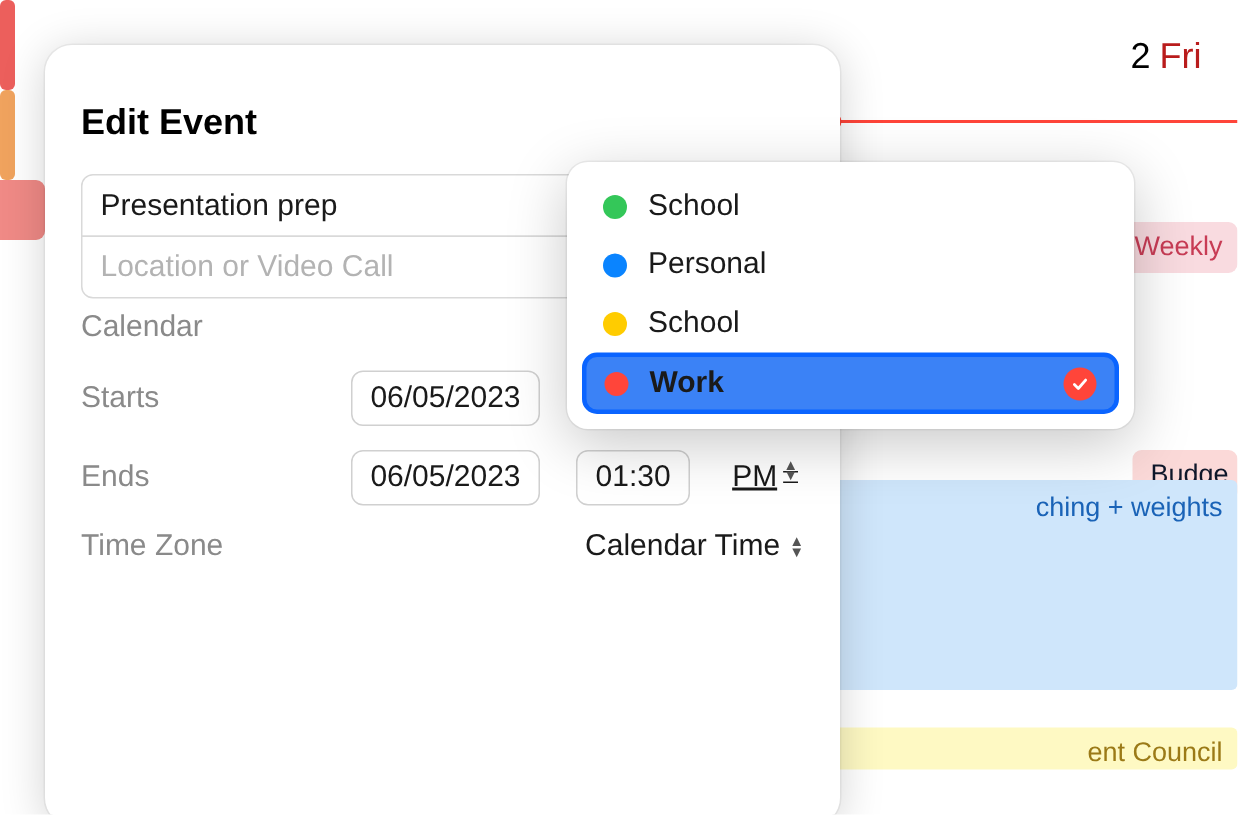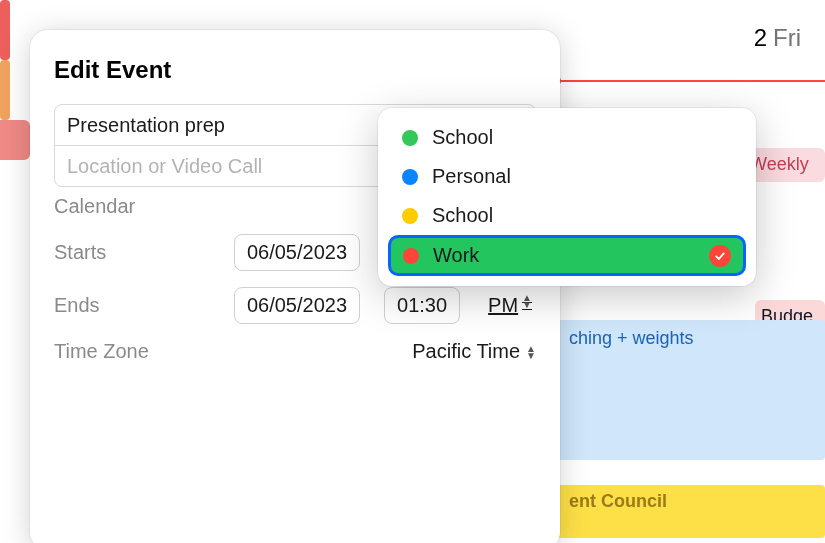"Fri" .bg-header .day { color: #737373 -> #b91c1c }
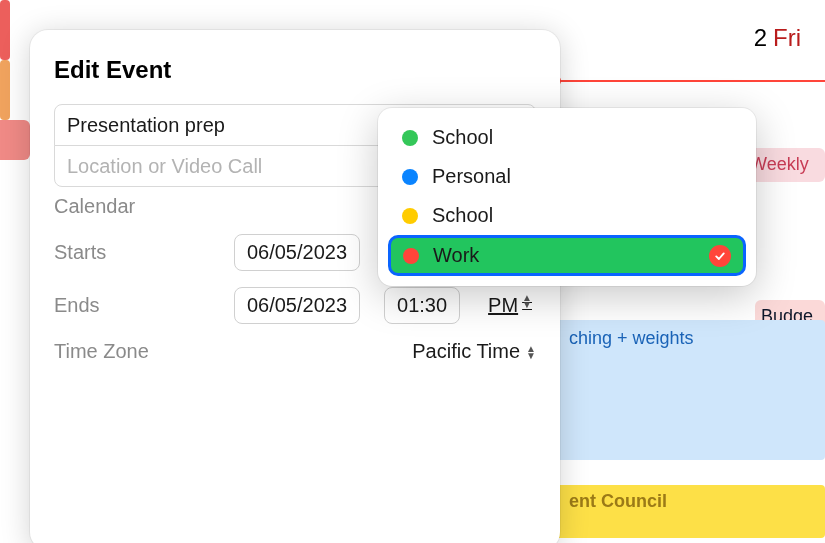"Edit Event" .popover h2 { margin: 0 0 20px 0 -> 12px 0 20px 0 }
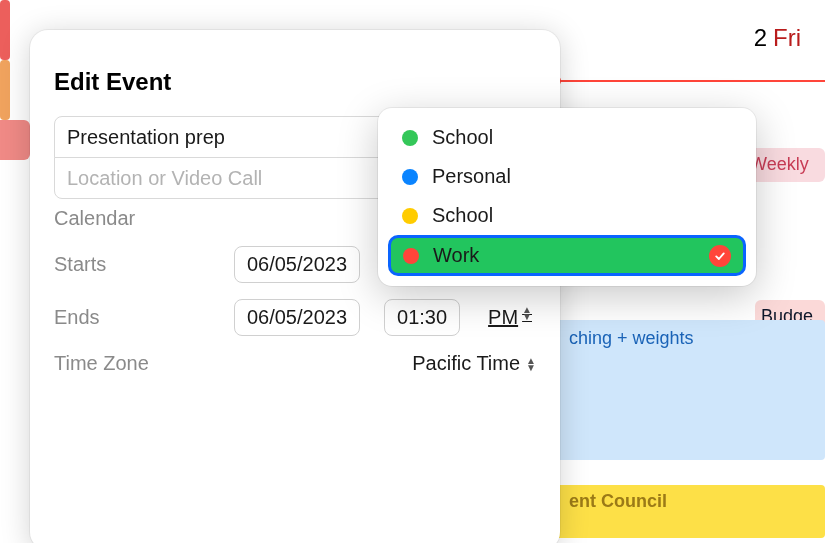"Weekly" .bg-event { text-align: none -> right }
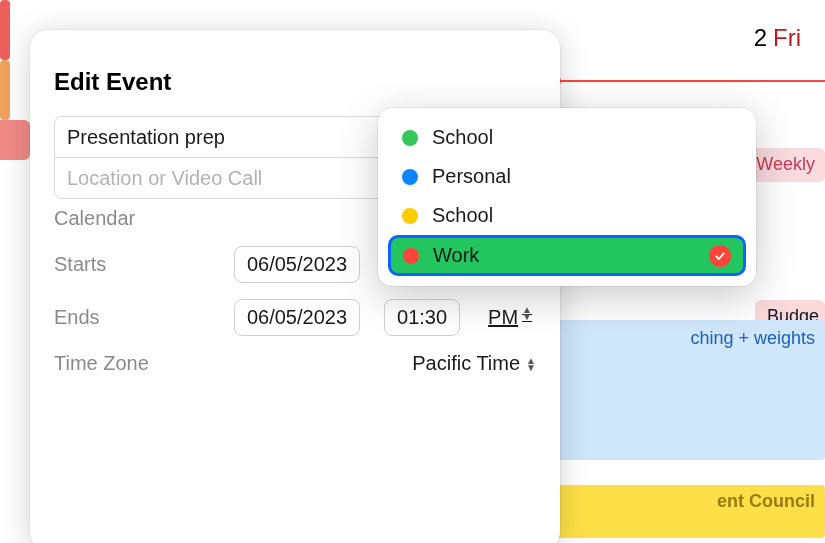"Work" .menu-item.selected { background: #22c55e -> #3b82f6; font-weight: none -> bold }
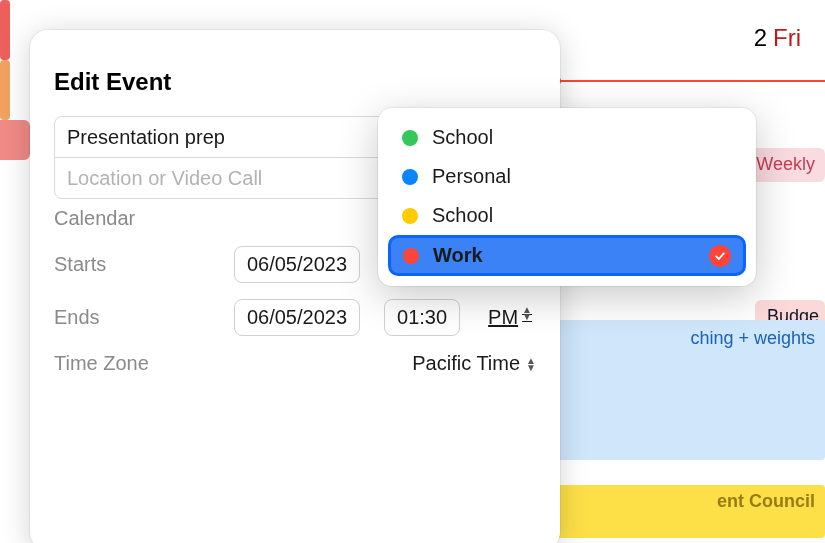"Pacific Time" span { text: Pacific -> Calendar }
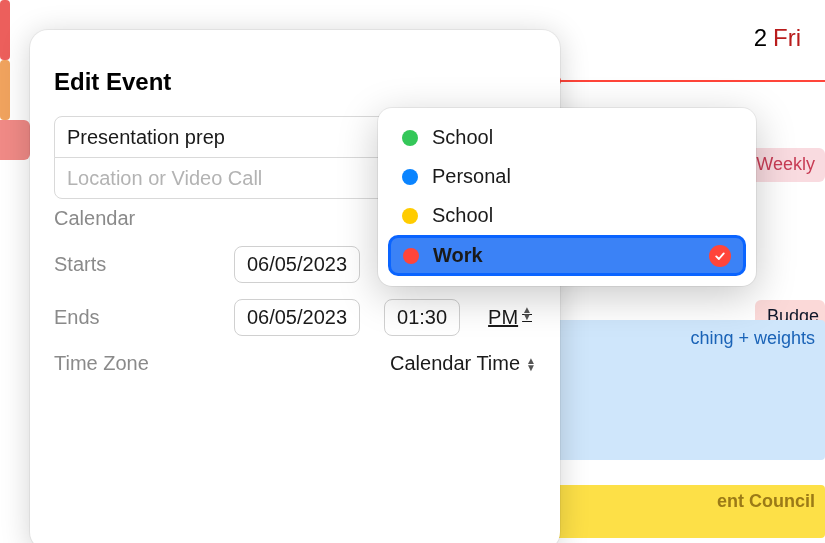"ent Council" .ev-council { background: #fde047 -> #fef9c3; font-weight: bold -> none; height: 53px -> 28px }
